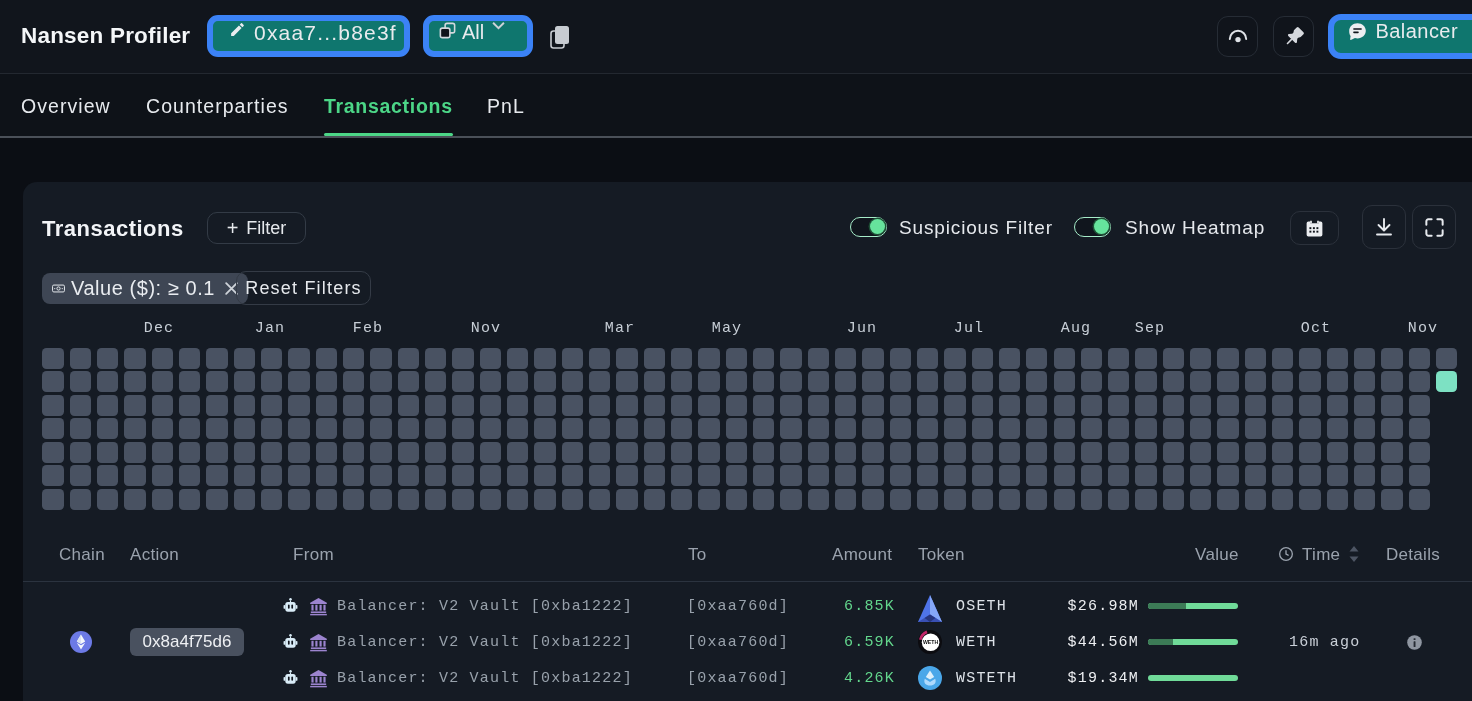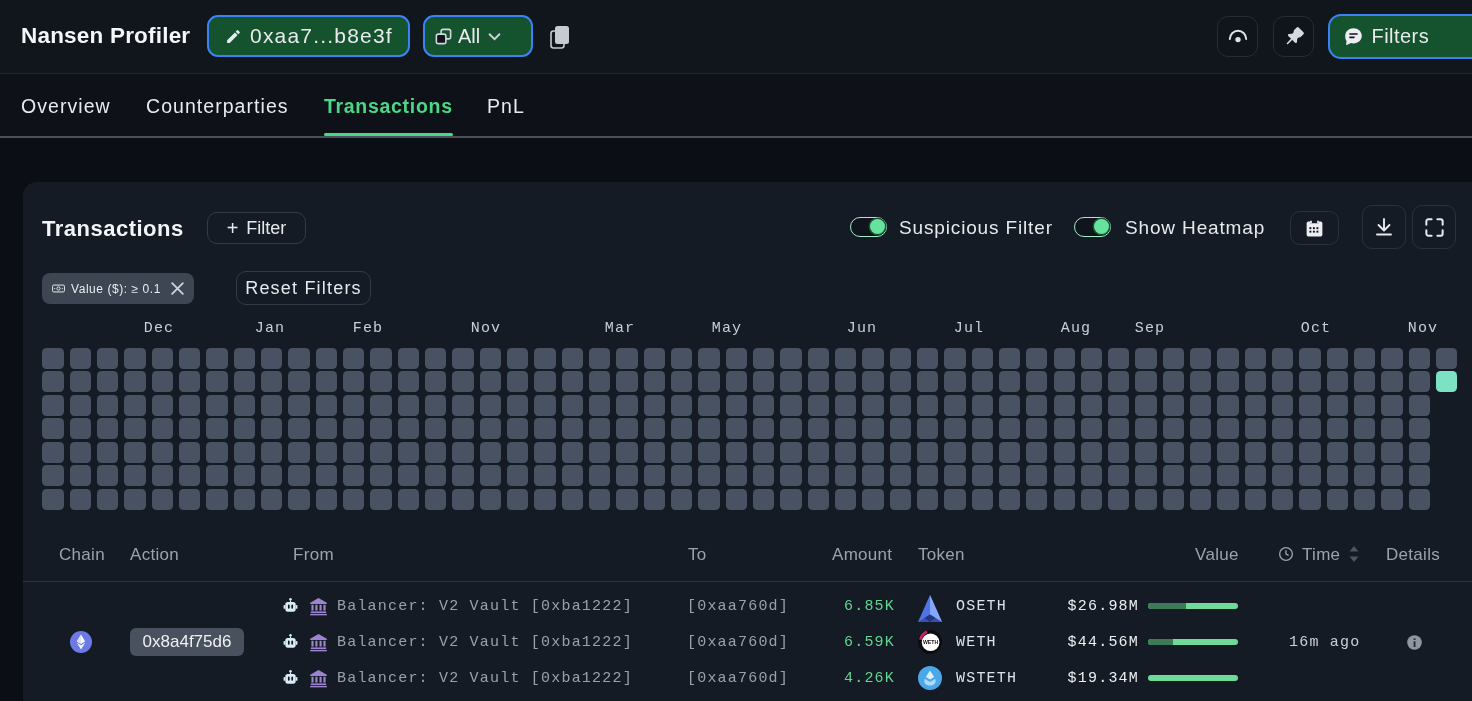"0xaa7...b8e3f" .tbtn { align-items: center -> none; background: #14532d -> #0f766e; border: 2px solid #3b82f6 -> 6px solid #3b82f6 }
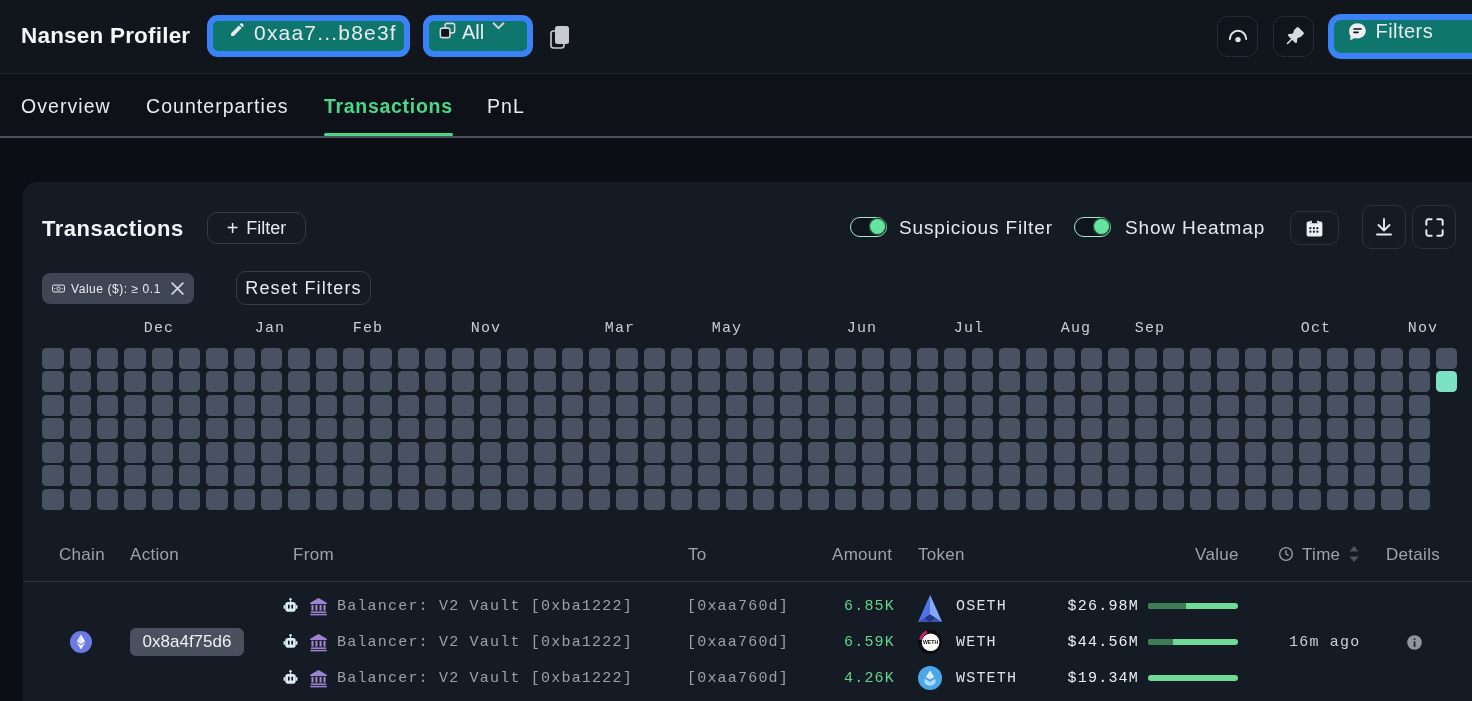"Filters" span { text: Filters -> Balancer }
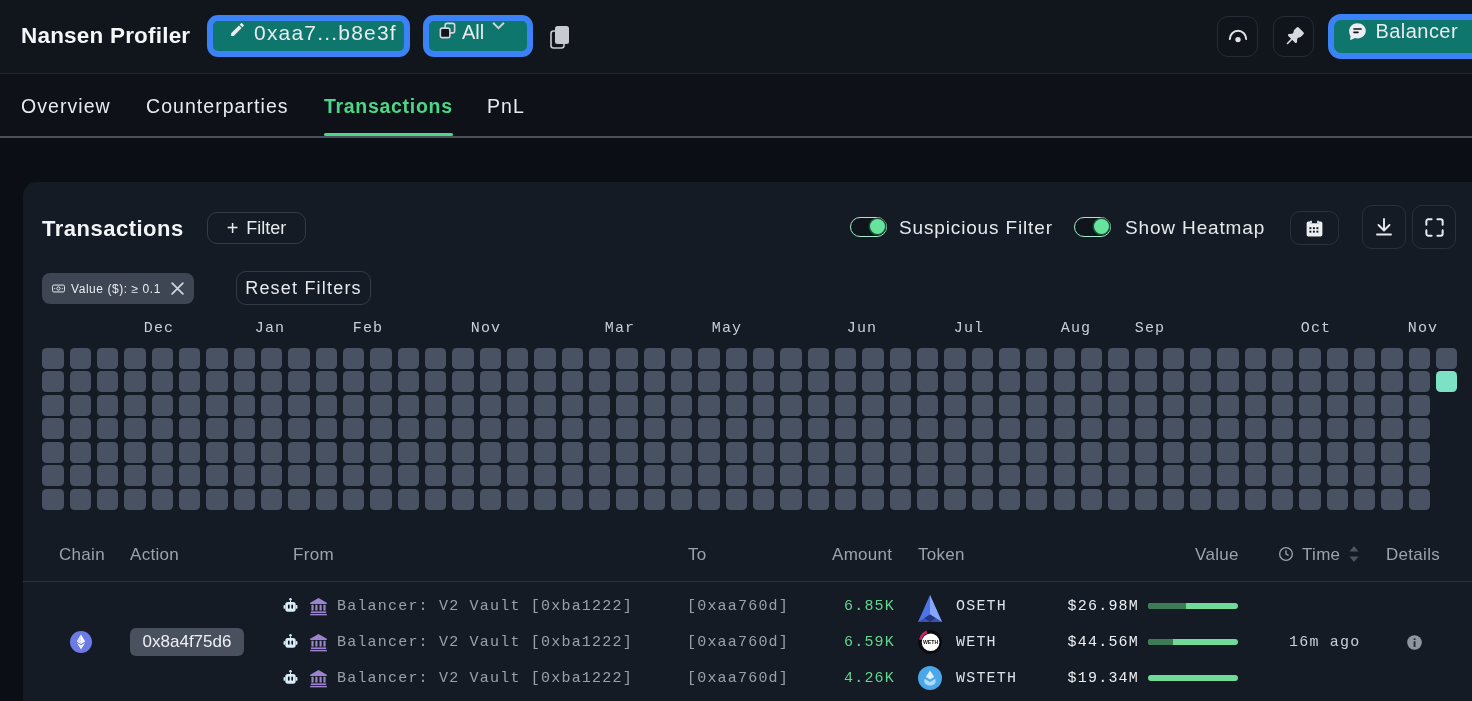"Value ($): ≥ 0.1" .chip { font-size: 12px -> 20px }
